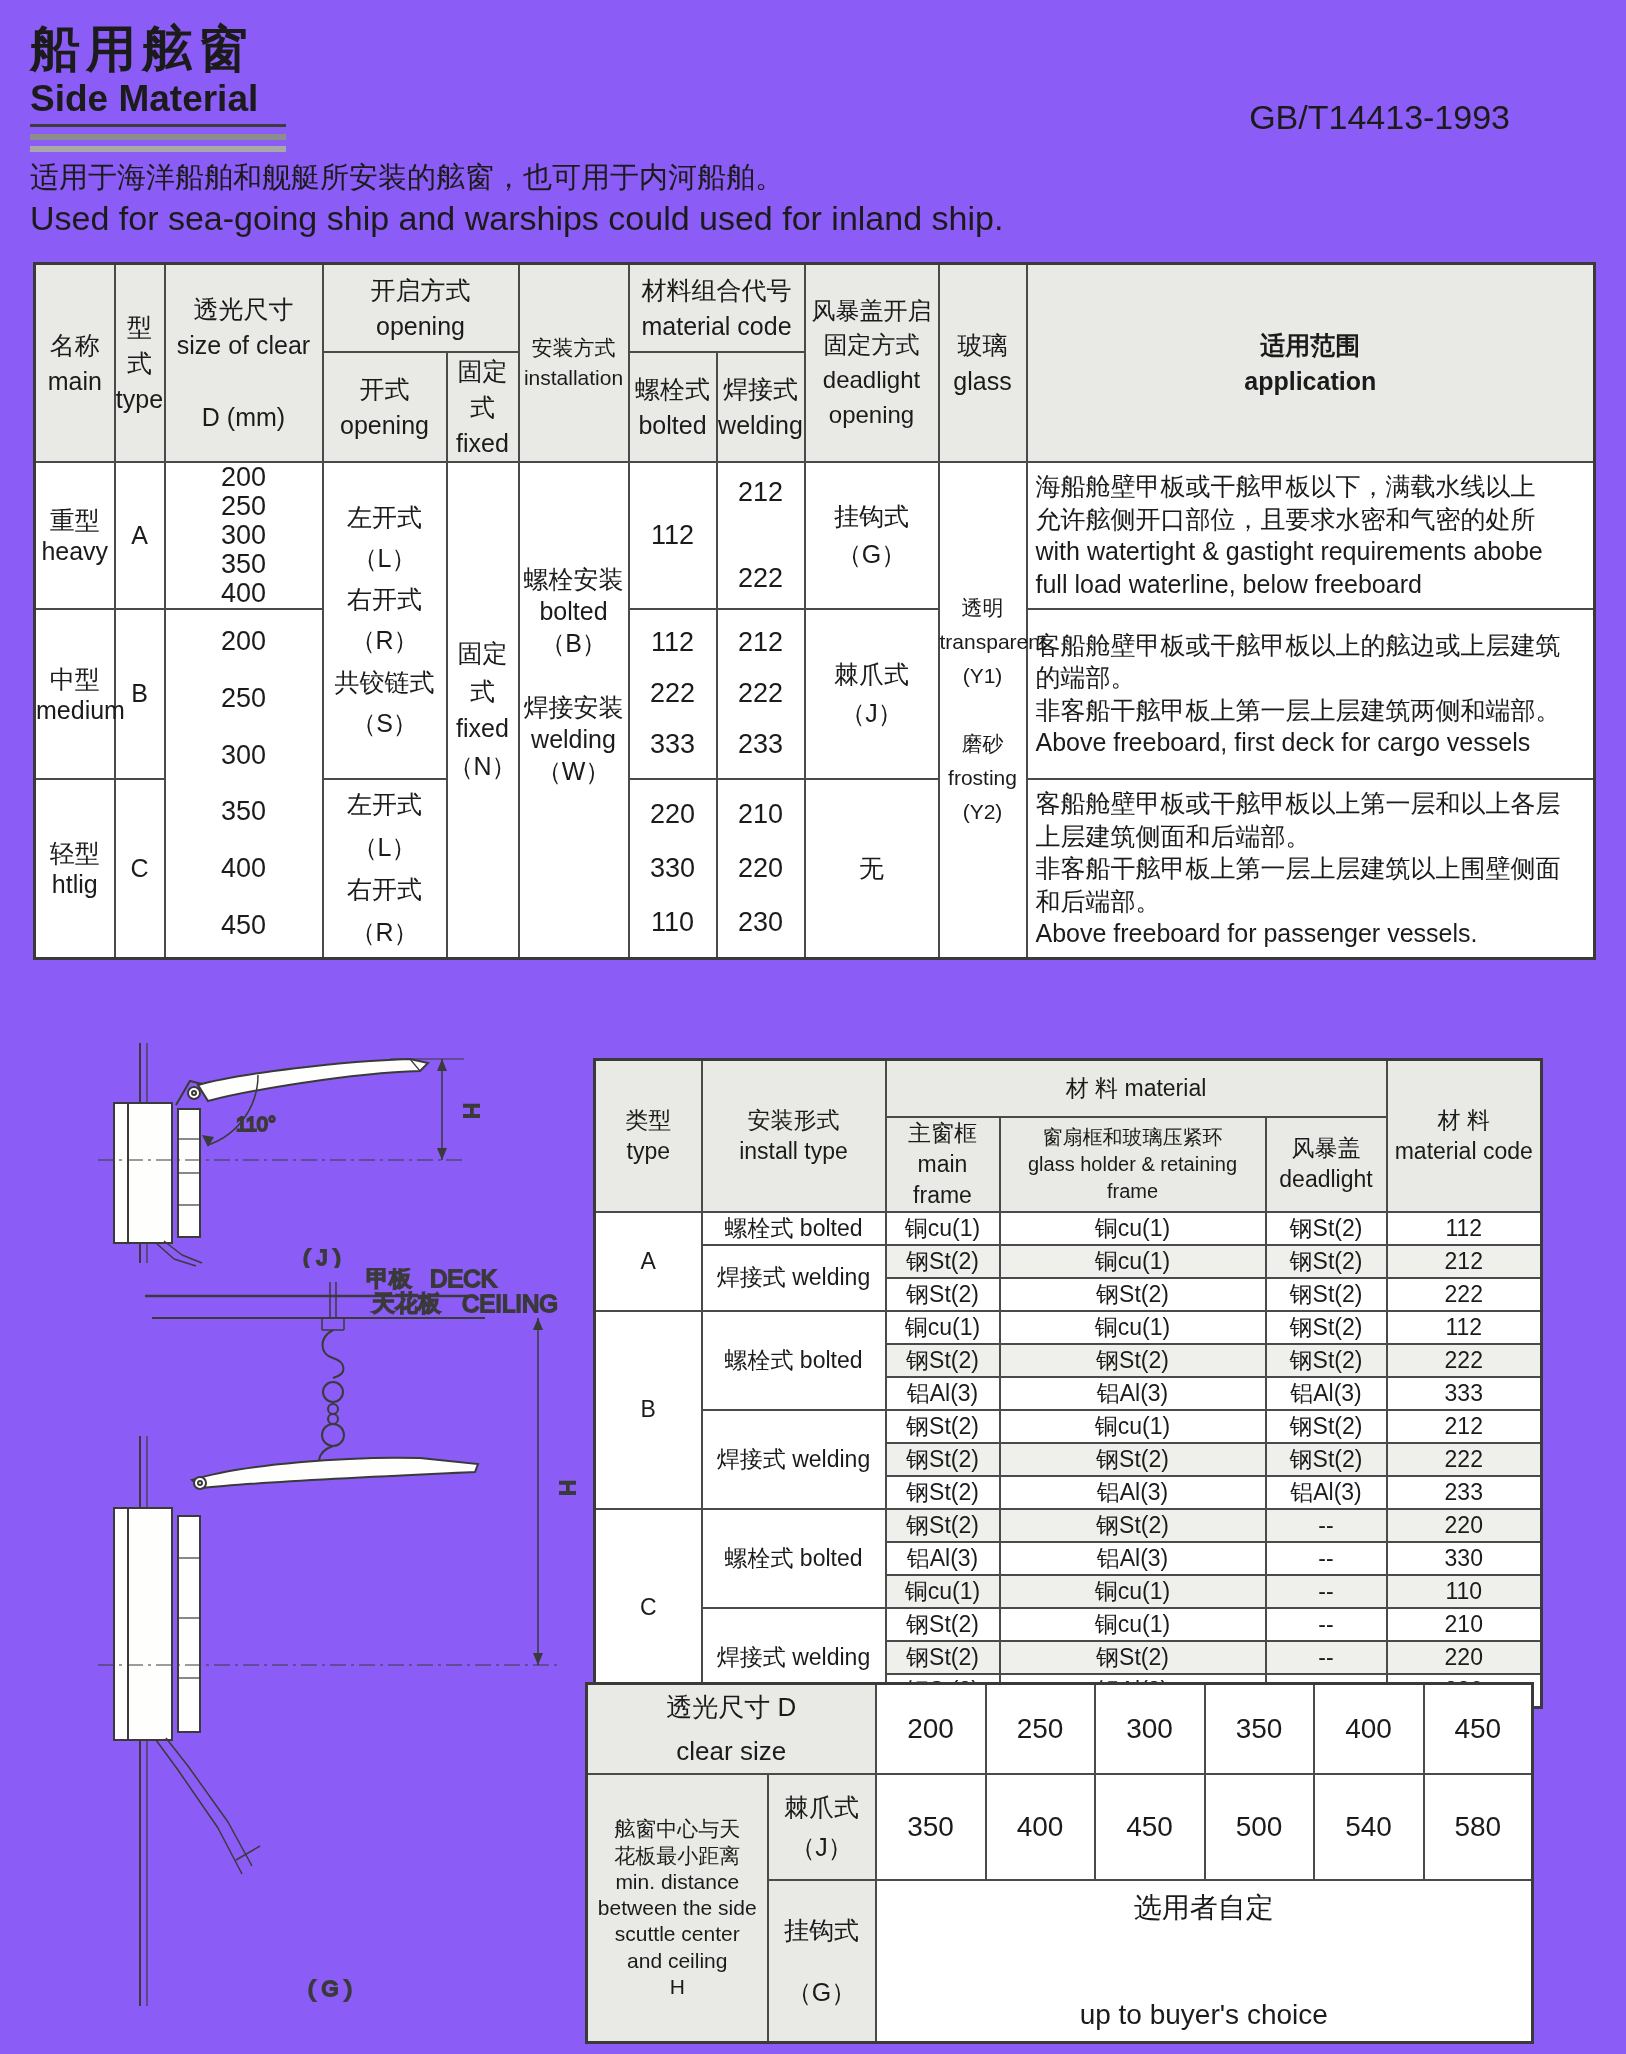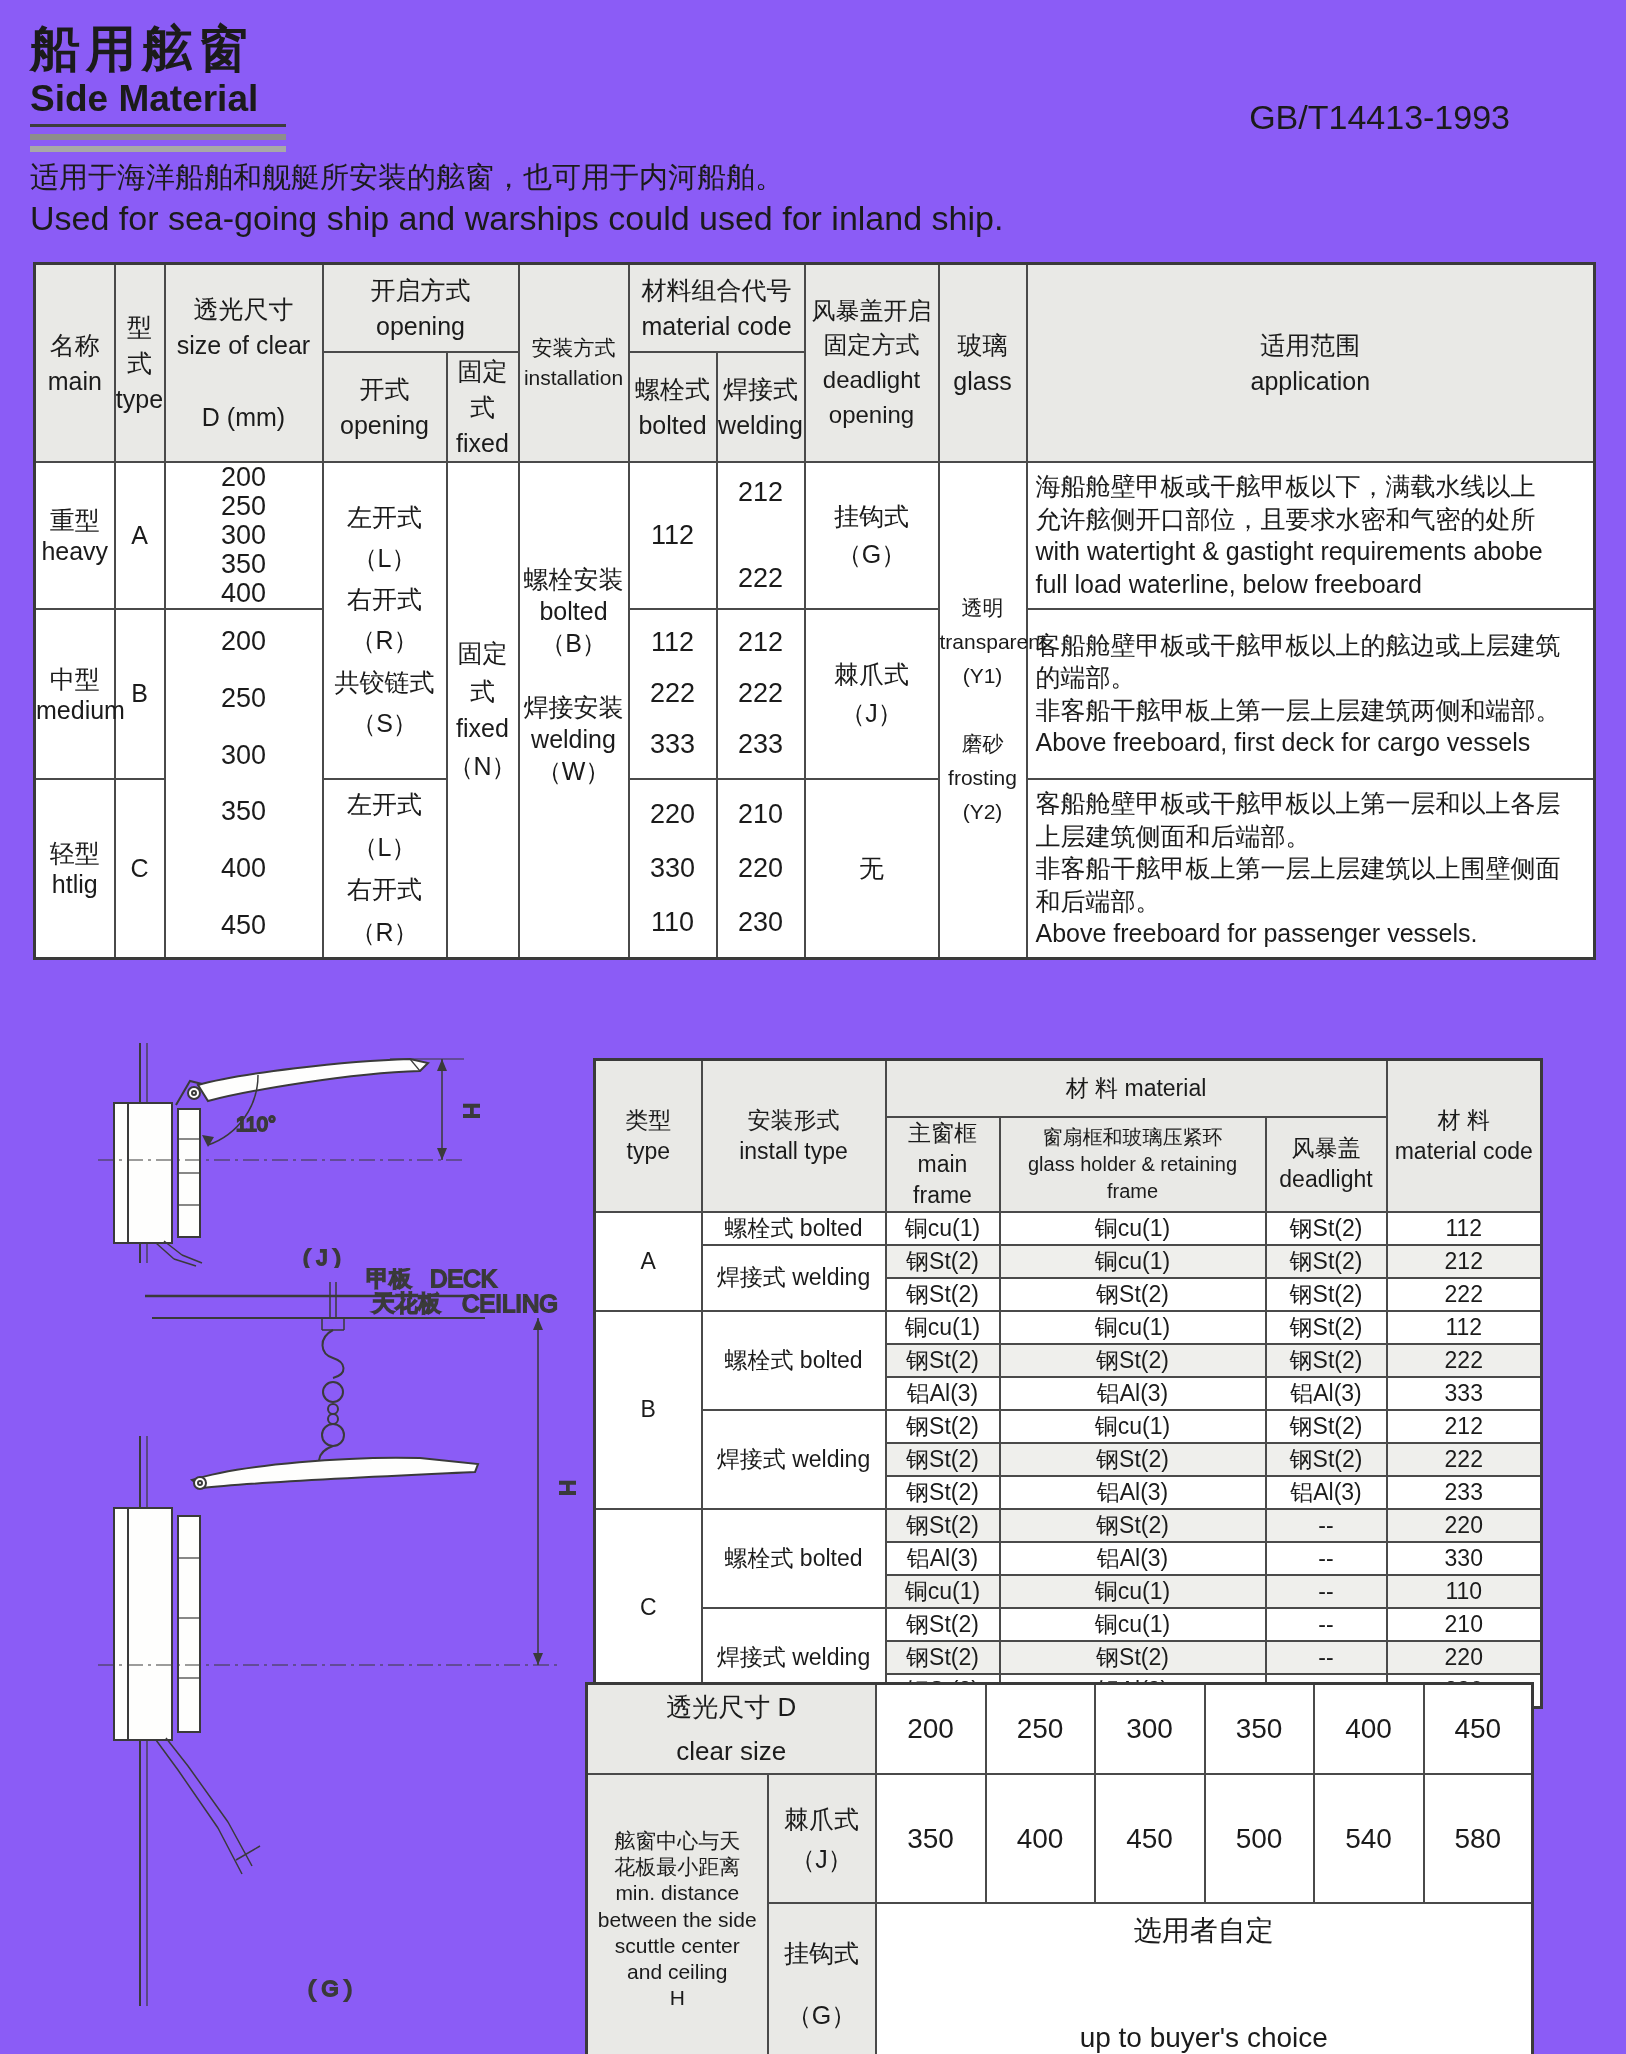"适用范围" .h-app { font-weight: none -> bold }
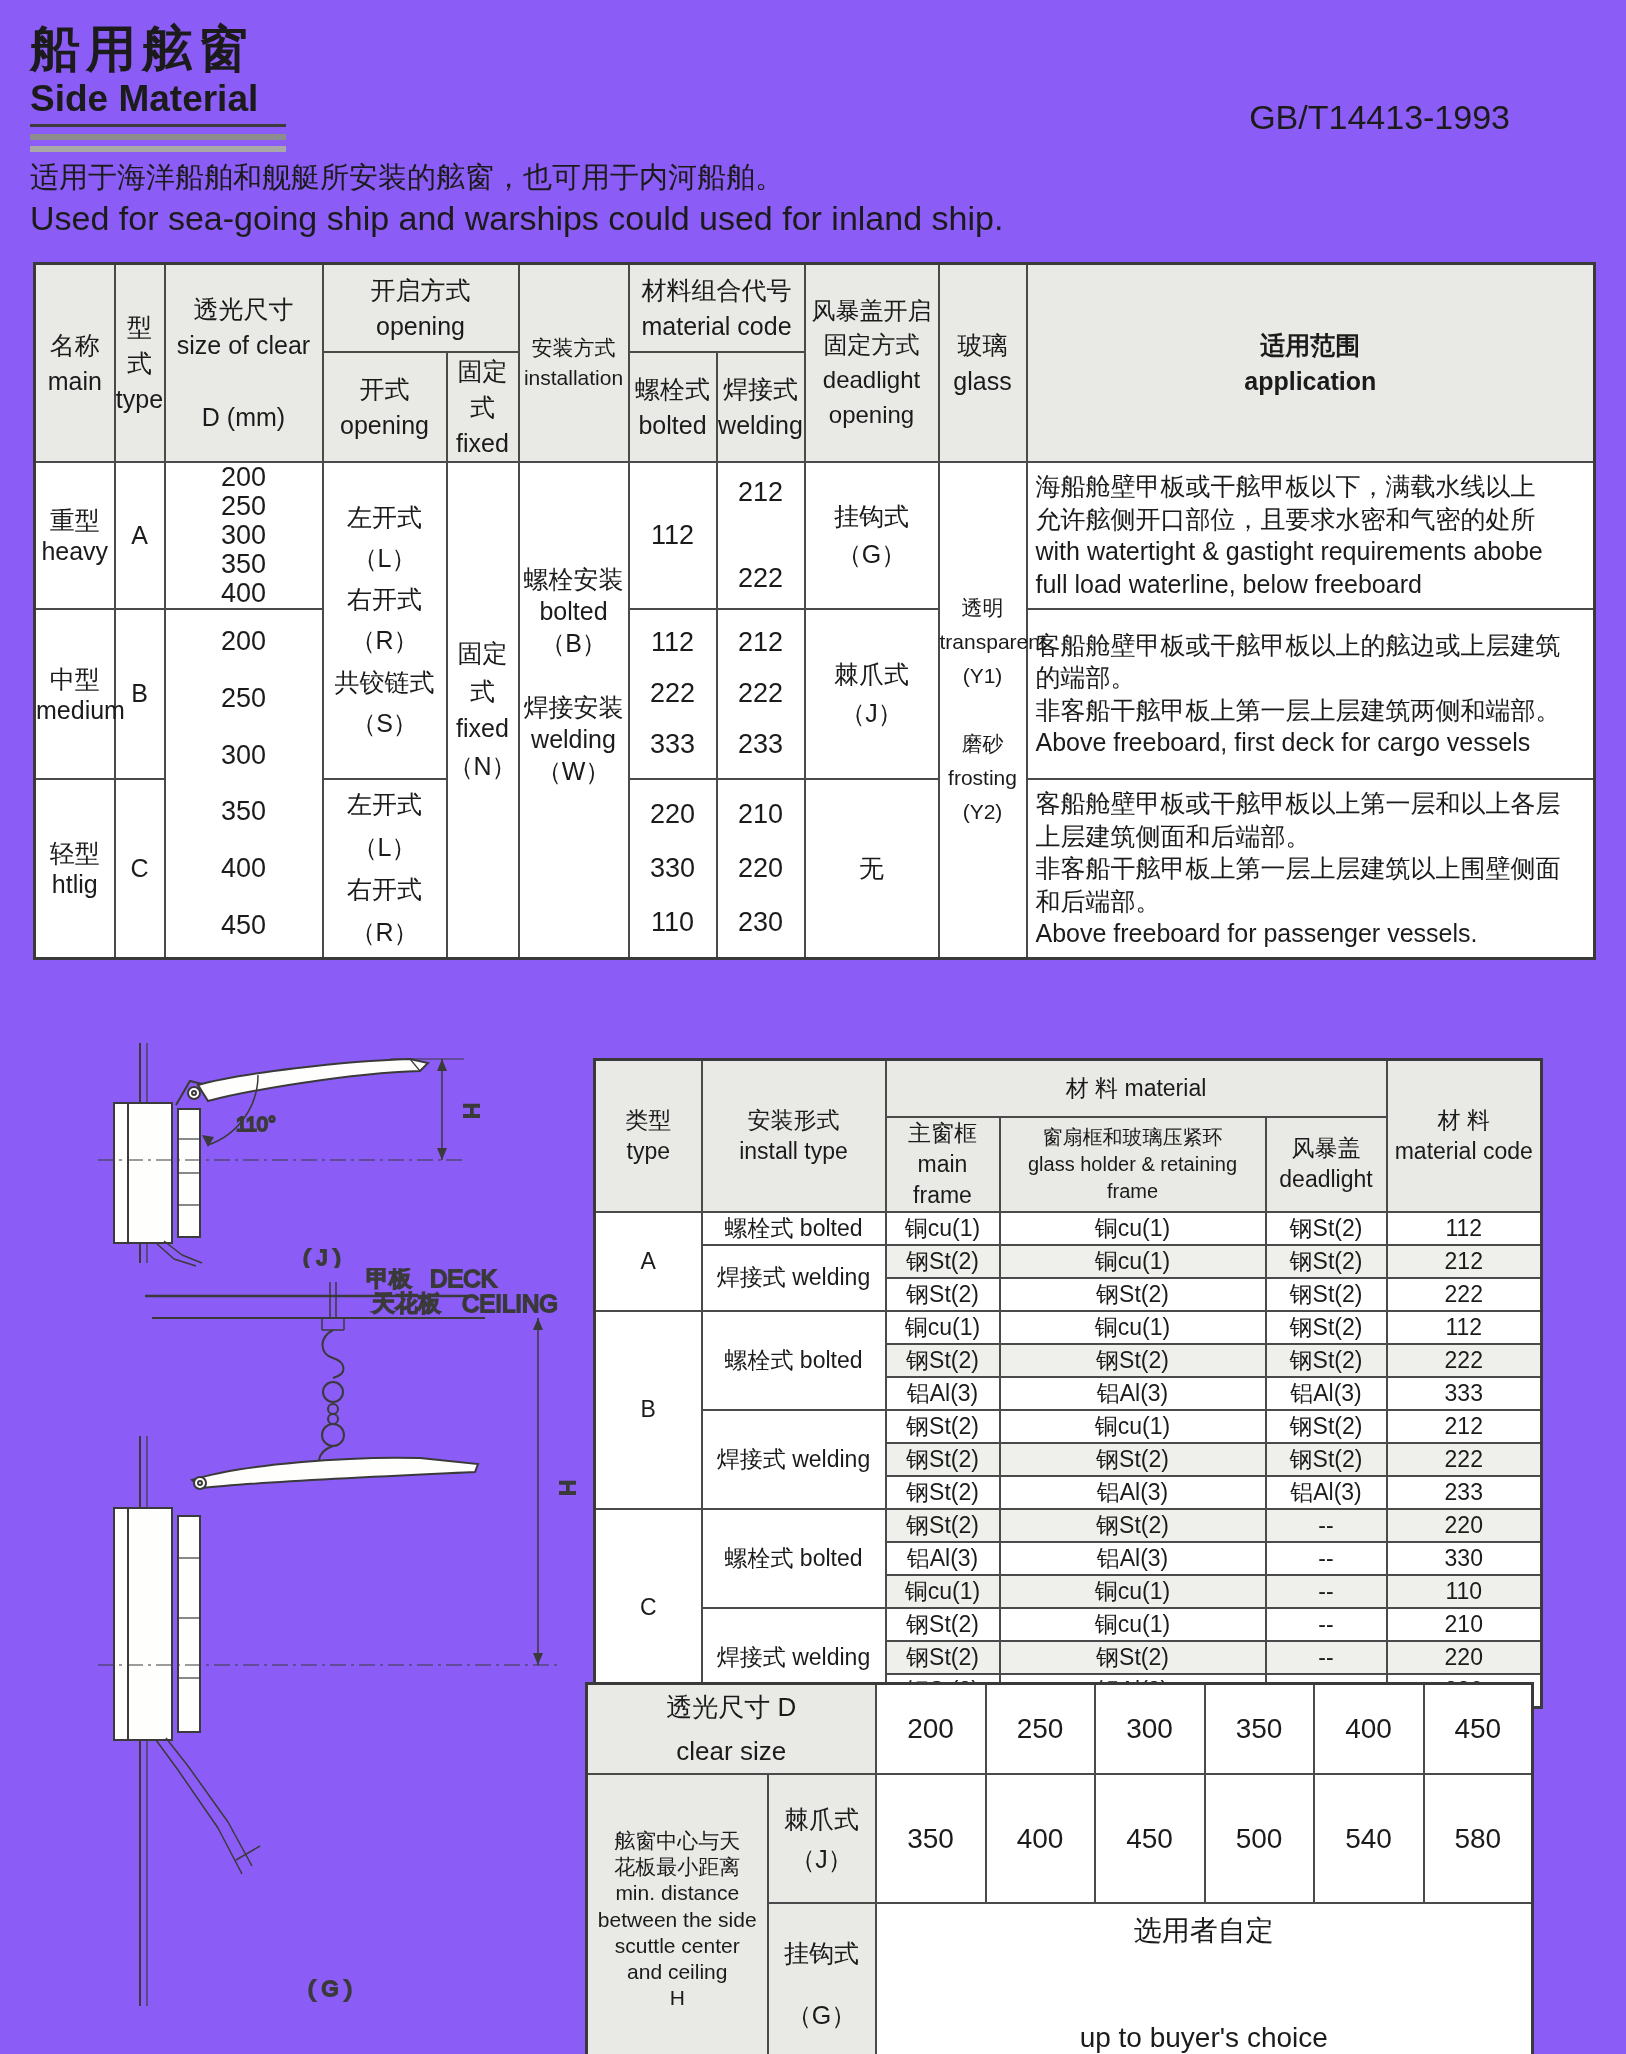"舷窗中心与天" tr { height: 129px -> 106px }
